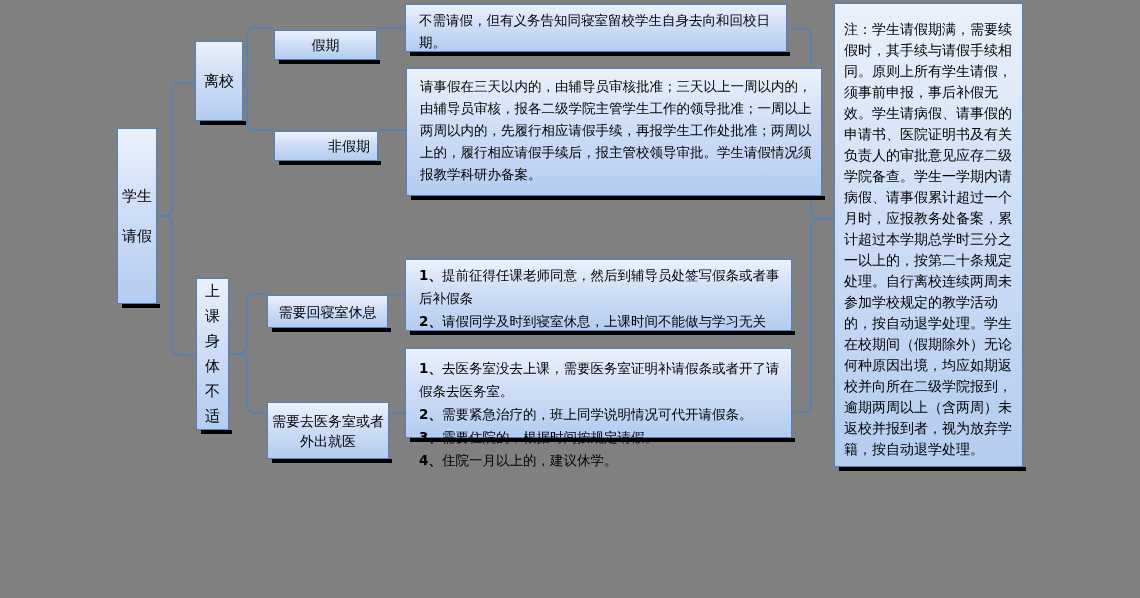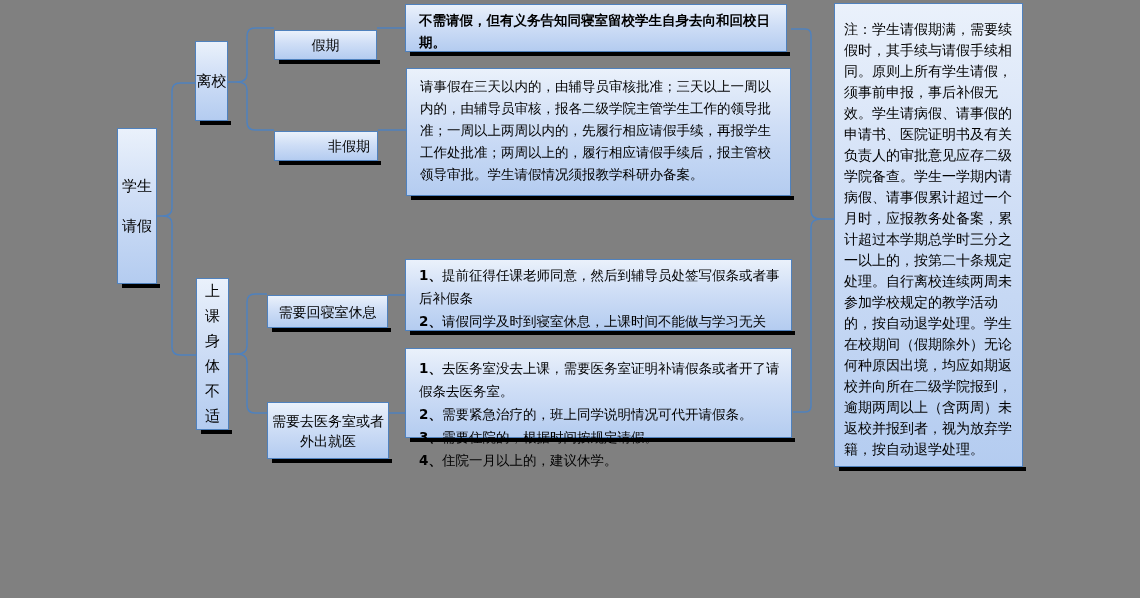"不需请假，但有义务告知同寝室留校学生自身去向和回校日期。" #tb-holiday { font-weight: bold -> none }
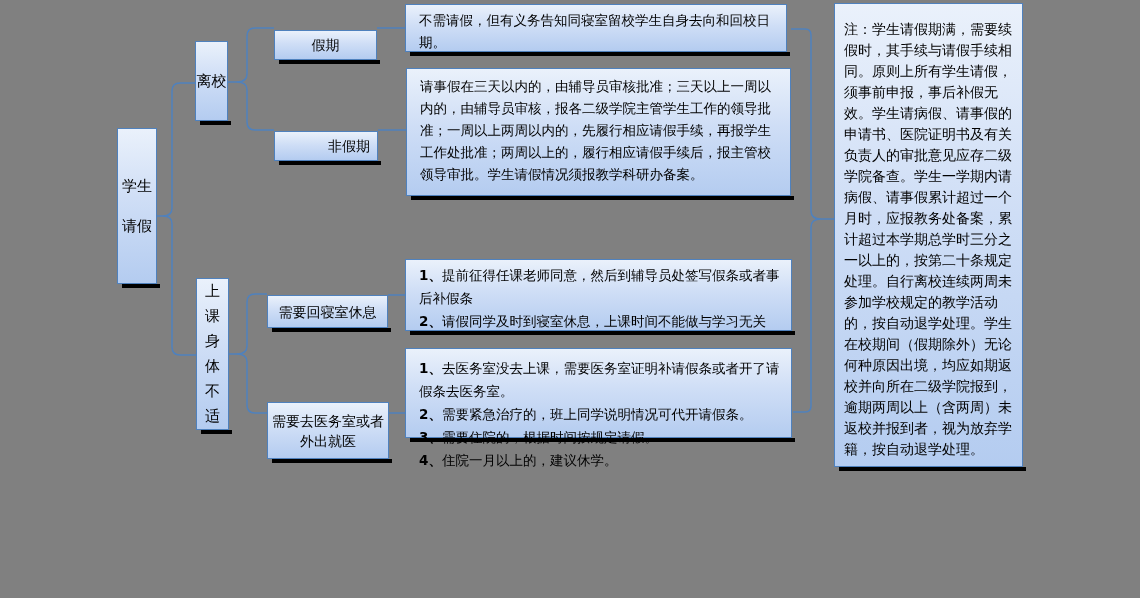"离校" #leave { width: 33px -> 48px }
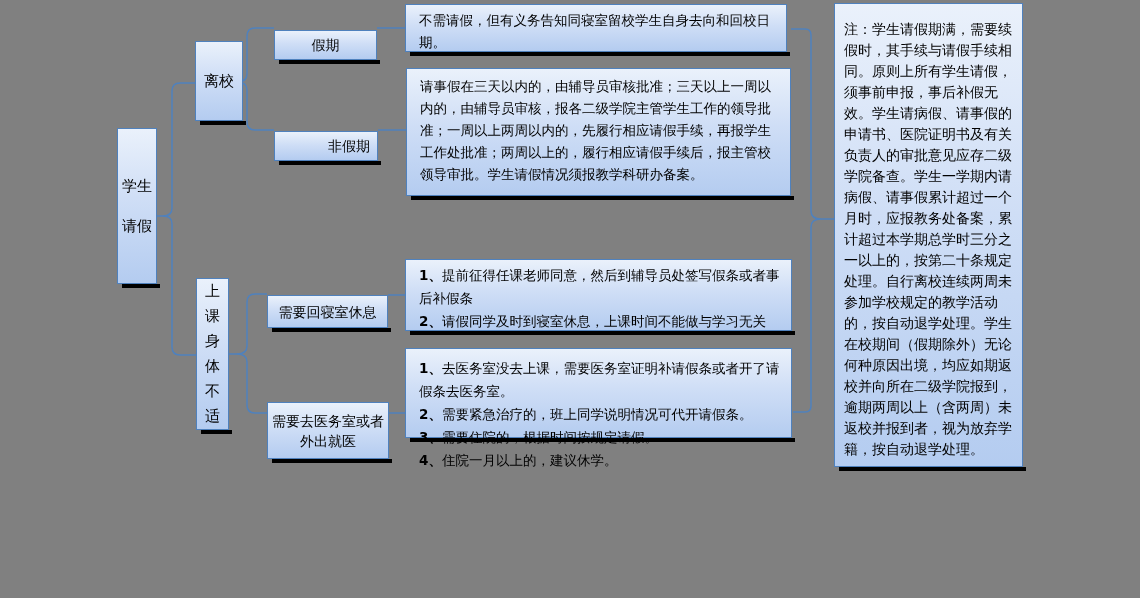"请事假在三天以内的，由辅导员审核批准；三天以上一周以内的，由辅导员审核，报各二级" #tb-nonhol { width: 385px -> 416px }
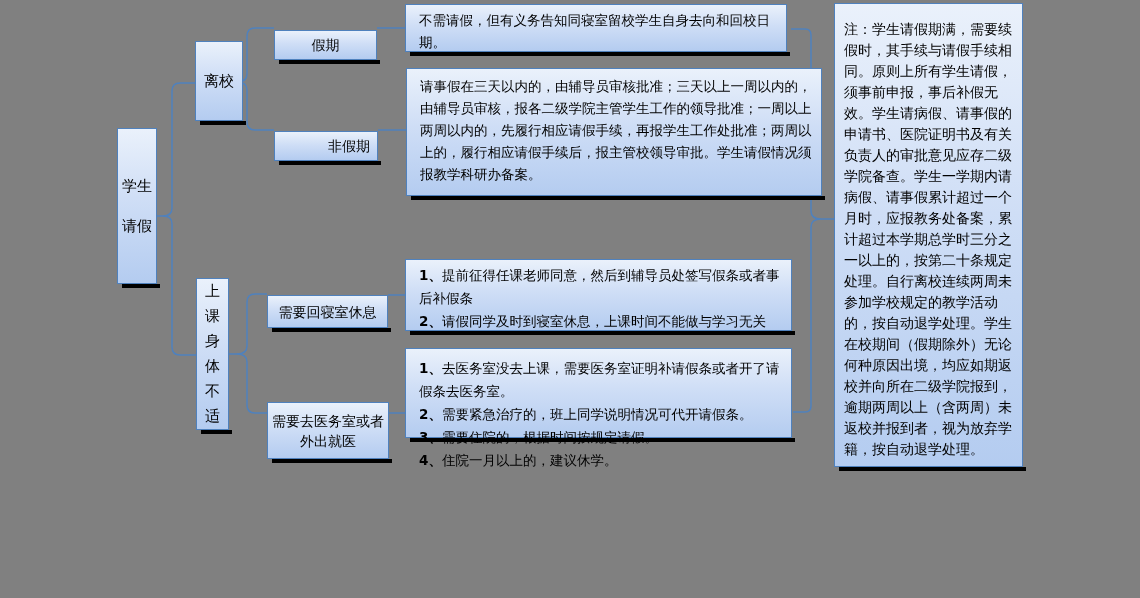"学生请假" #root { height: 156px -> 176px }
